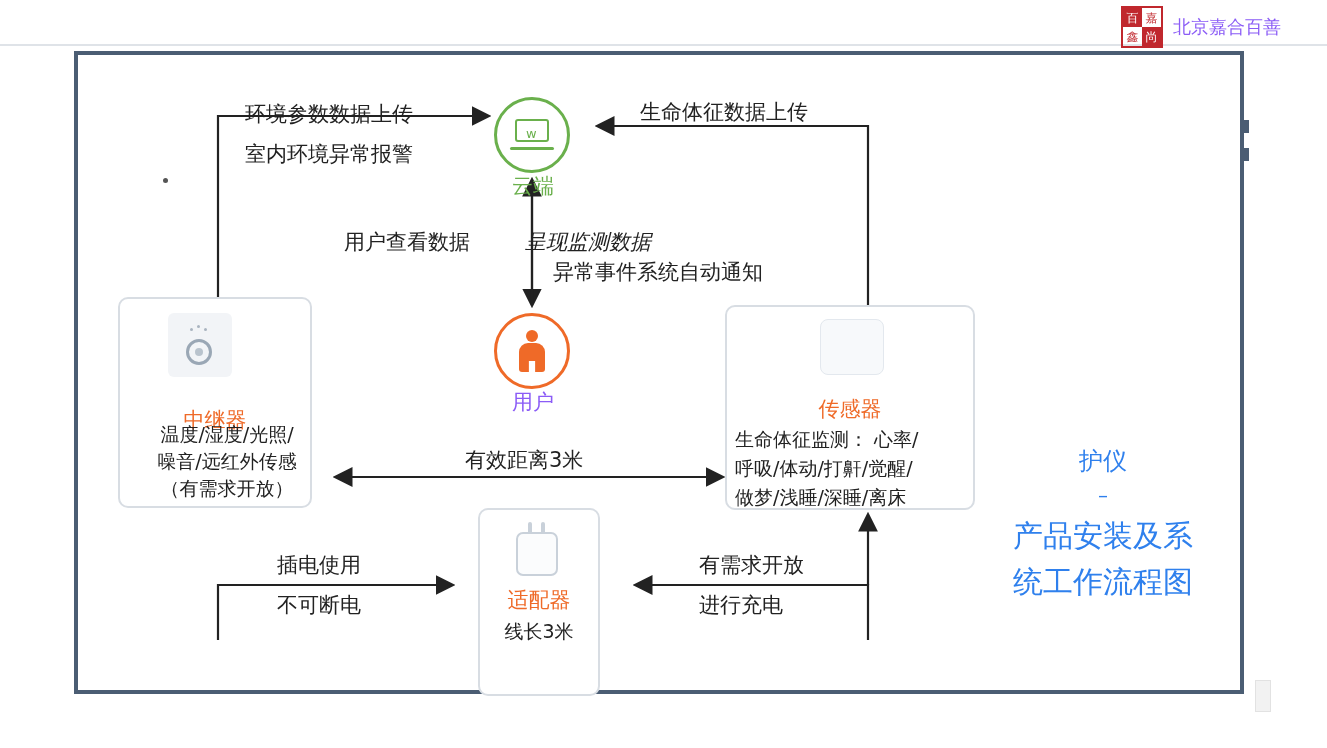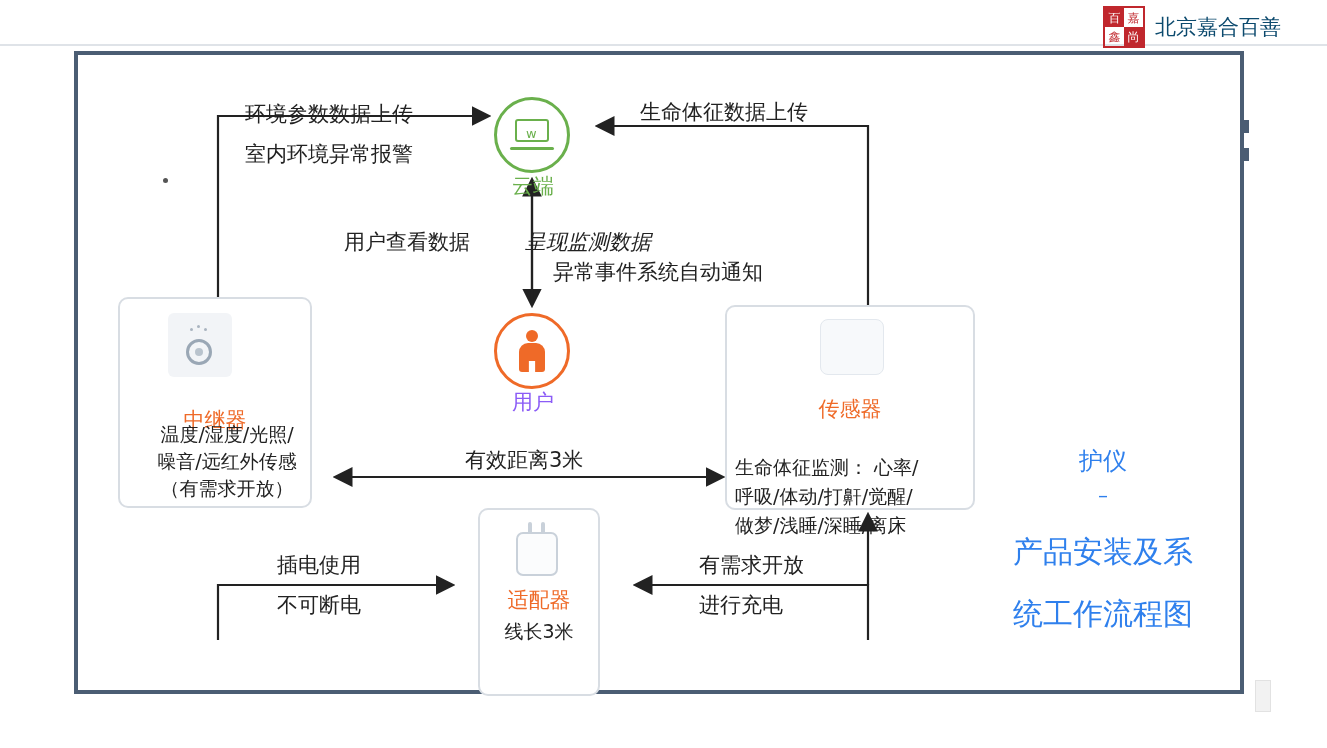"北京嘉合百善" .brand-name { color: #0c4a6e -> #8b5cf6; font-size: 21px -> 18px }
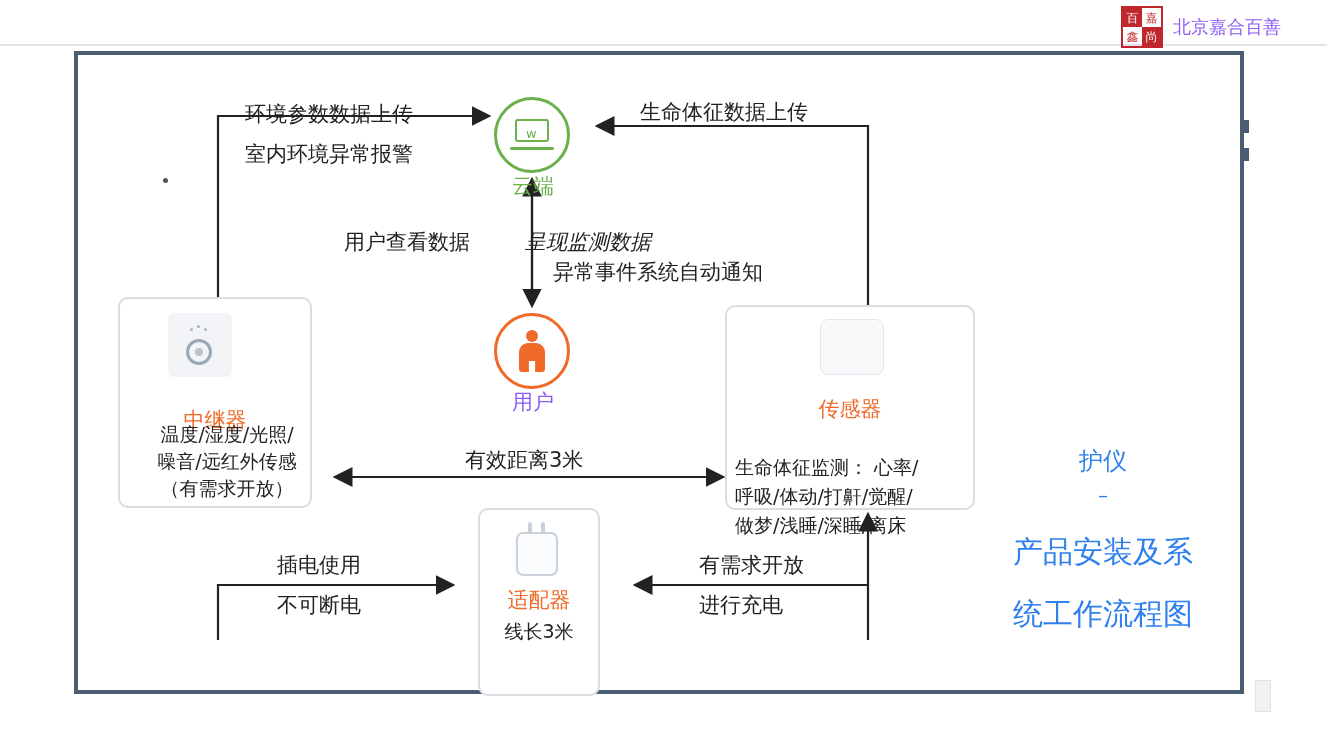"生命体征监测： 心率/" div.card-body { margin-top: 28px -> none }
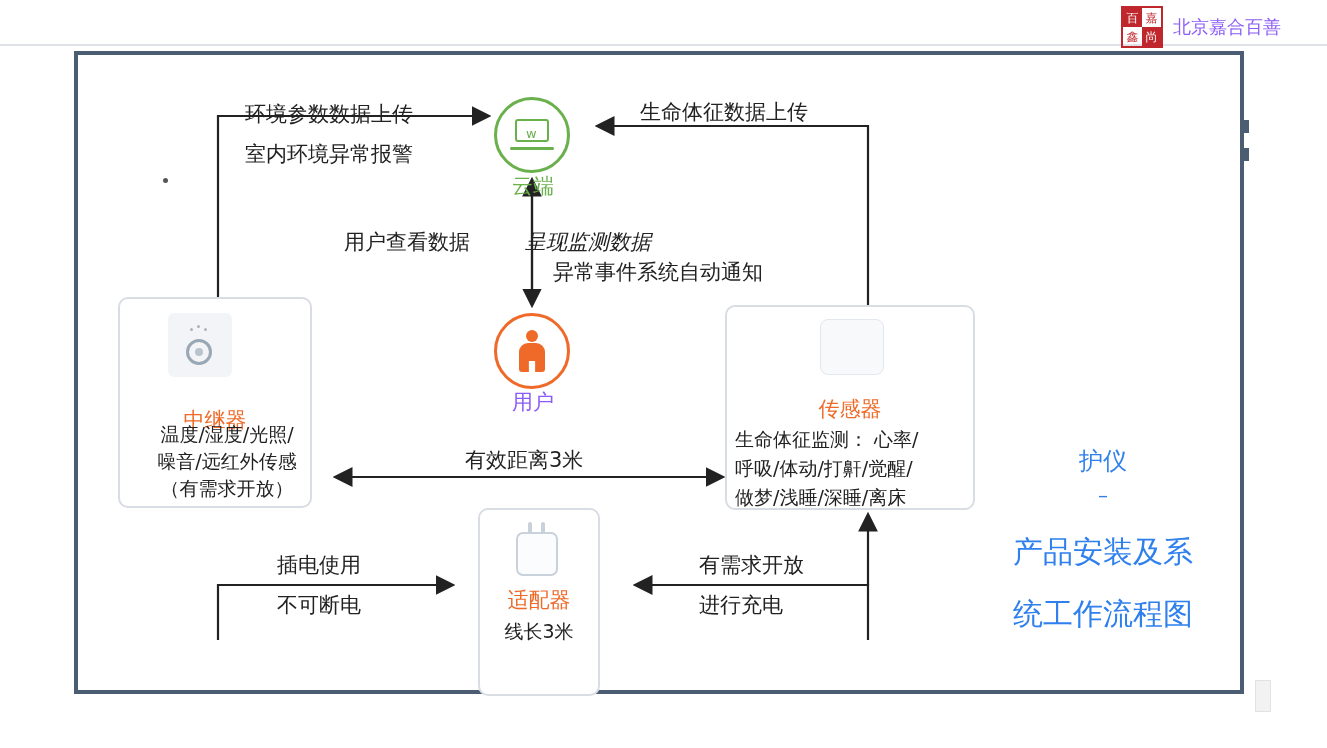"产品安装及系" .side-title .l2 { margin-top: 18px -> 2px }
